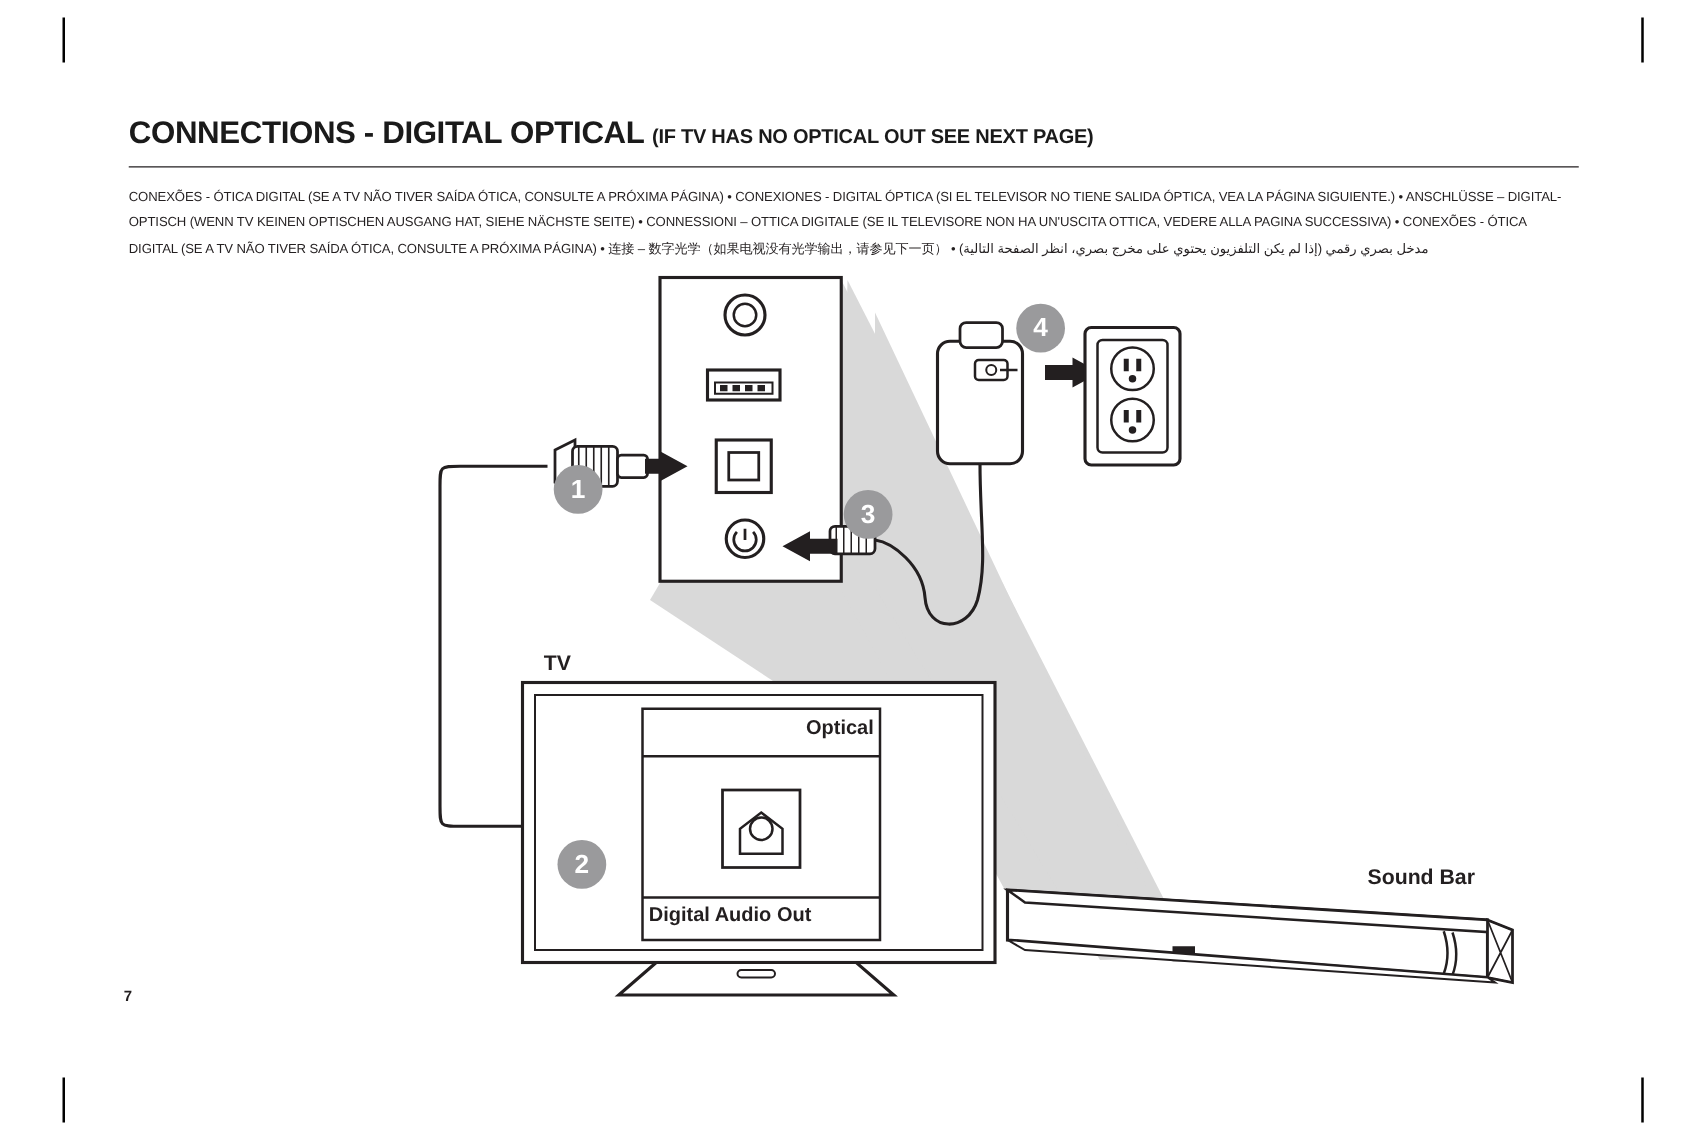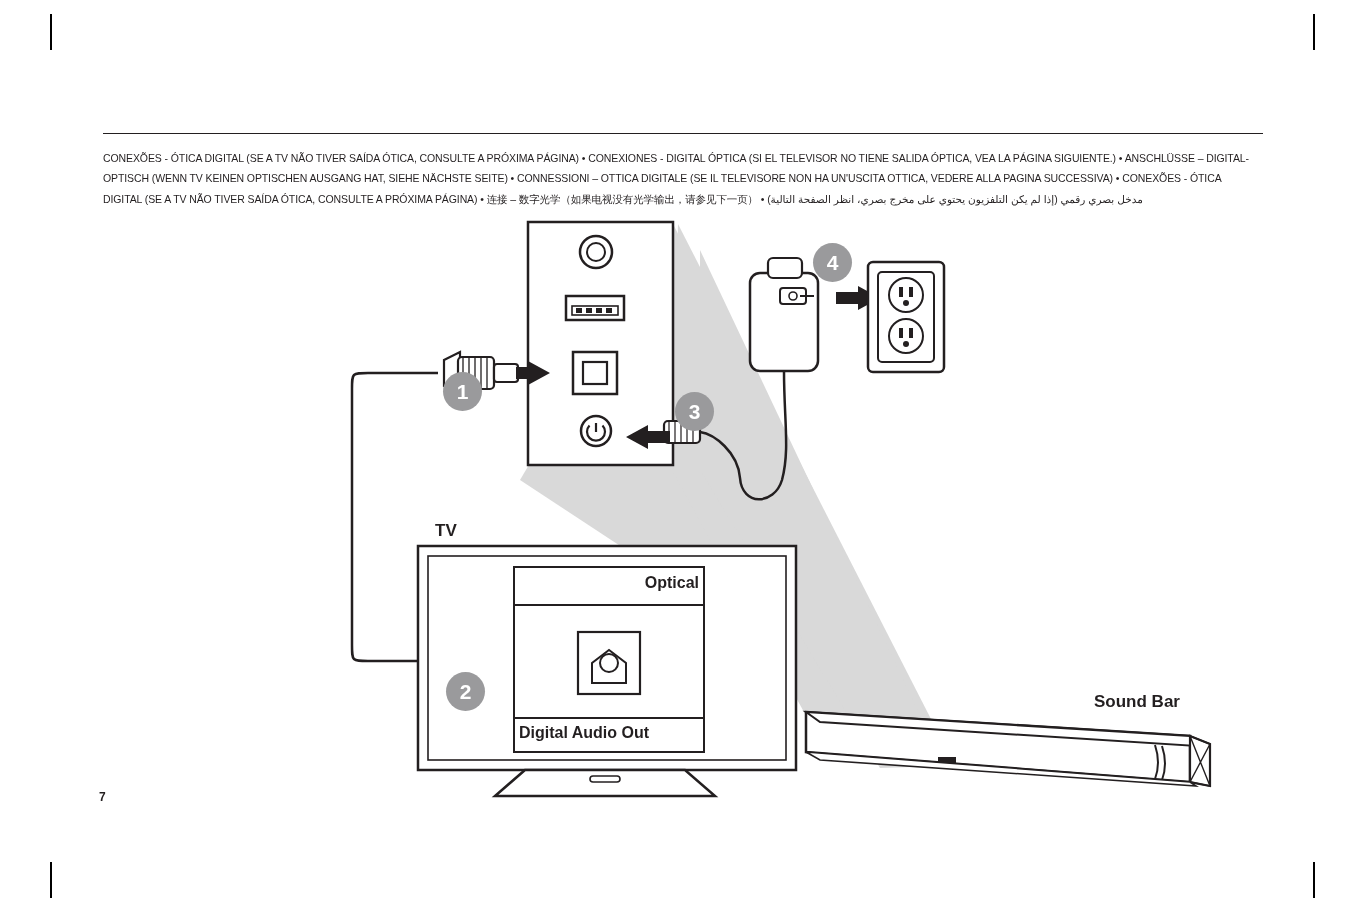"CONNECTIONS - DIGITAL OPTICAL (IF" div.header { html: none -> <div> <h1>CONNECTIONS - DIGITAL OPTICAL</h1><span>(IF TV HAS NO OPTICAL OUT SEE NEXT PAGE)</span> </div> }
